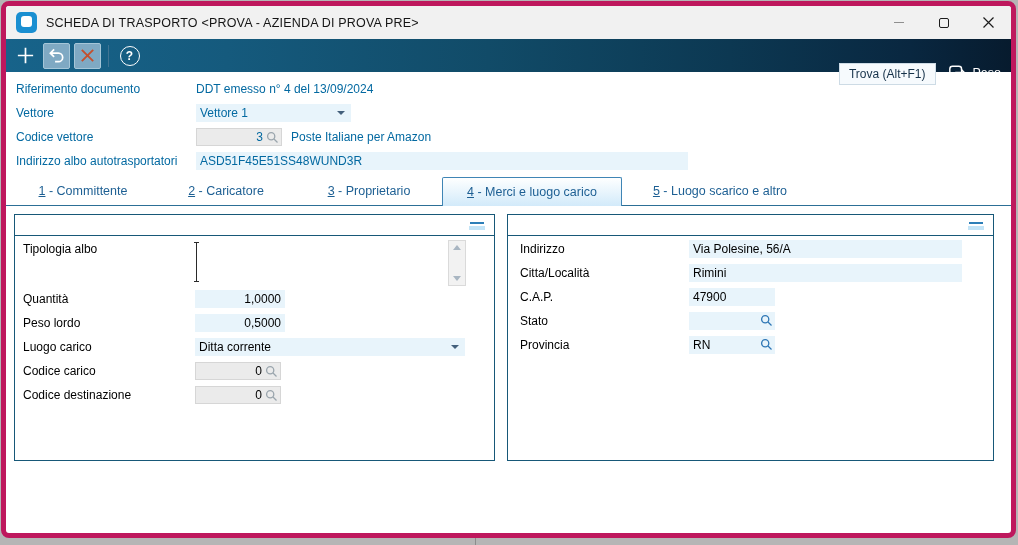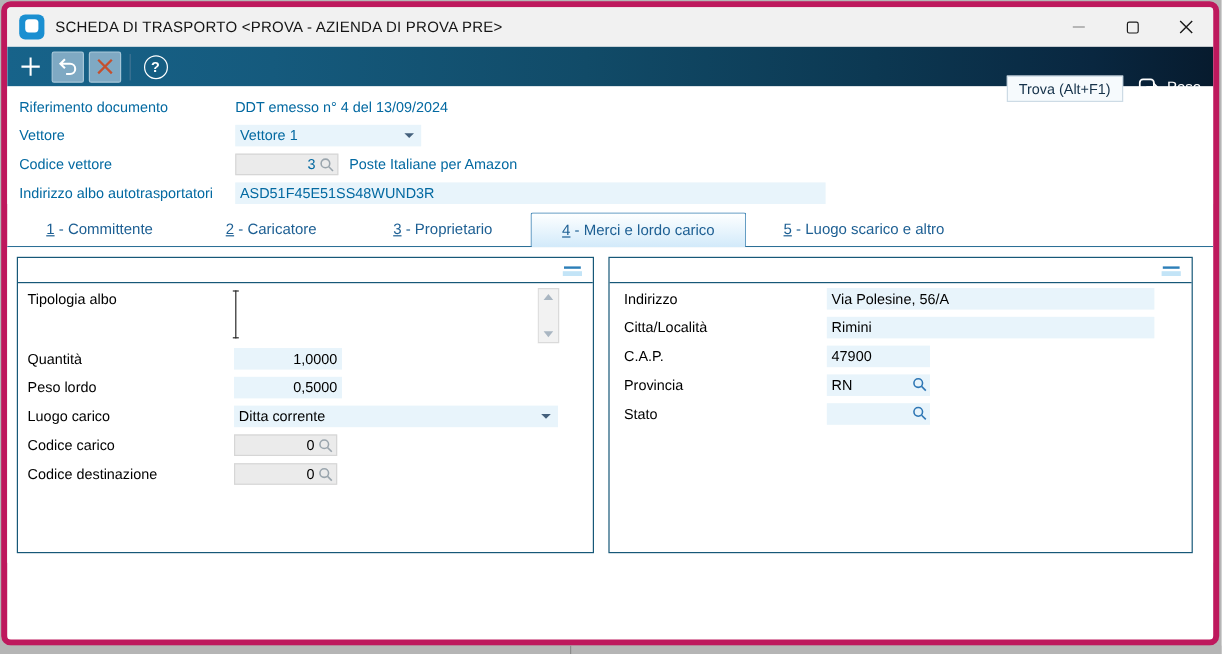"- Merci e lordo carico" span { text: lordo -> luogo }
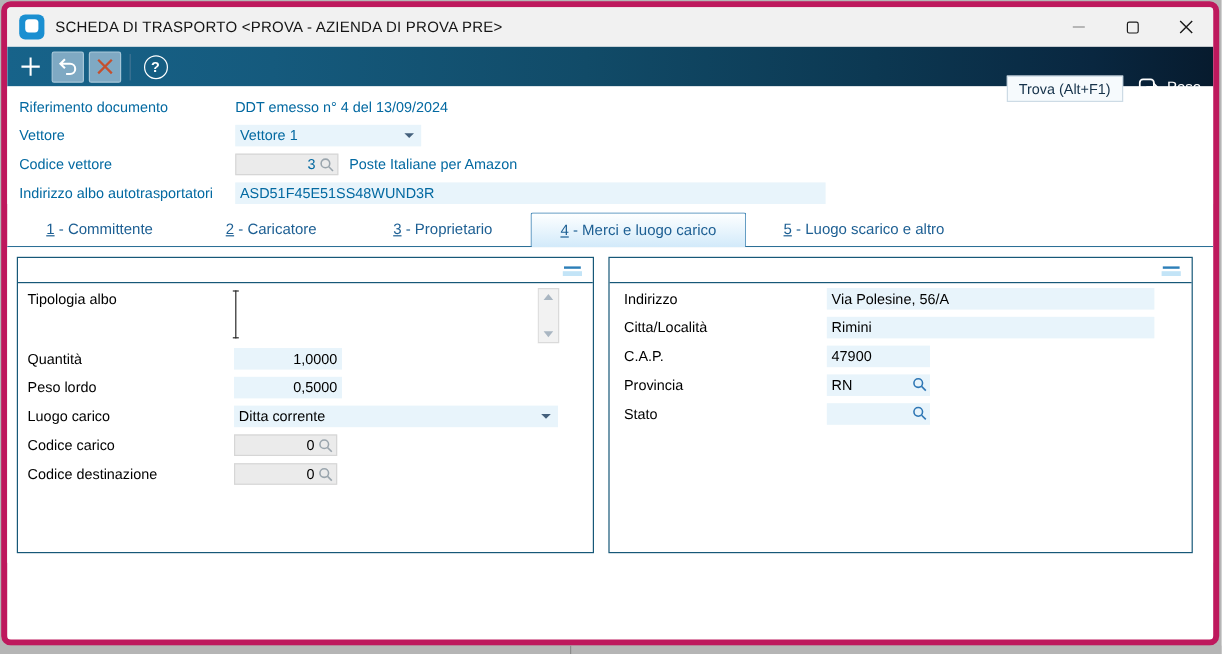"Provincia" div.p-row { order: before "Stato" -> after "Stato" }
